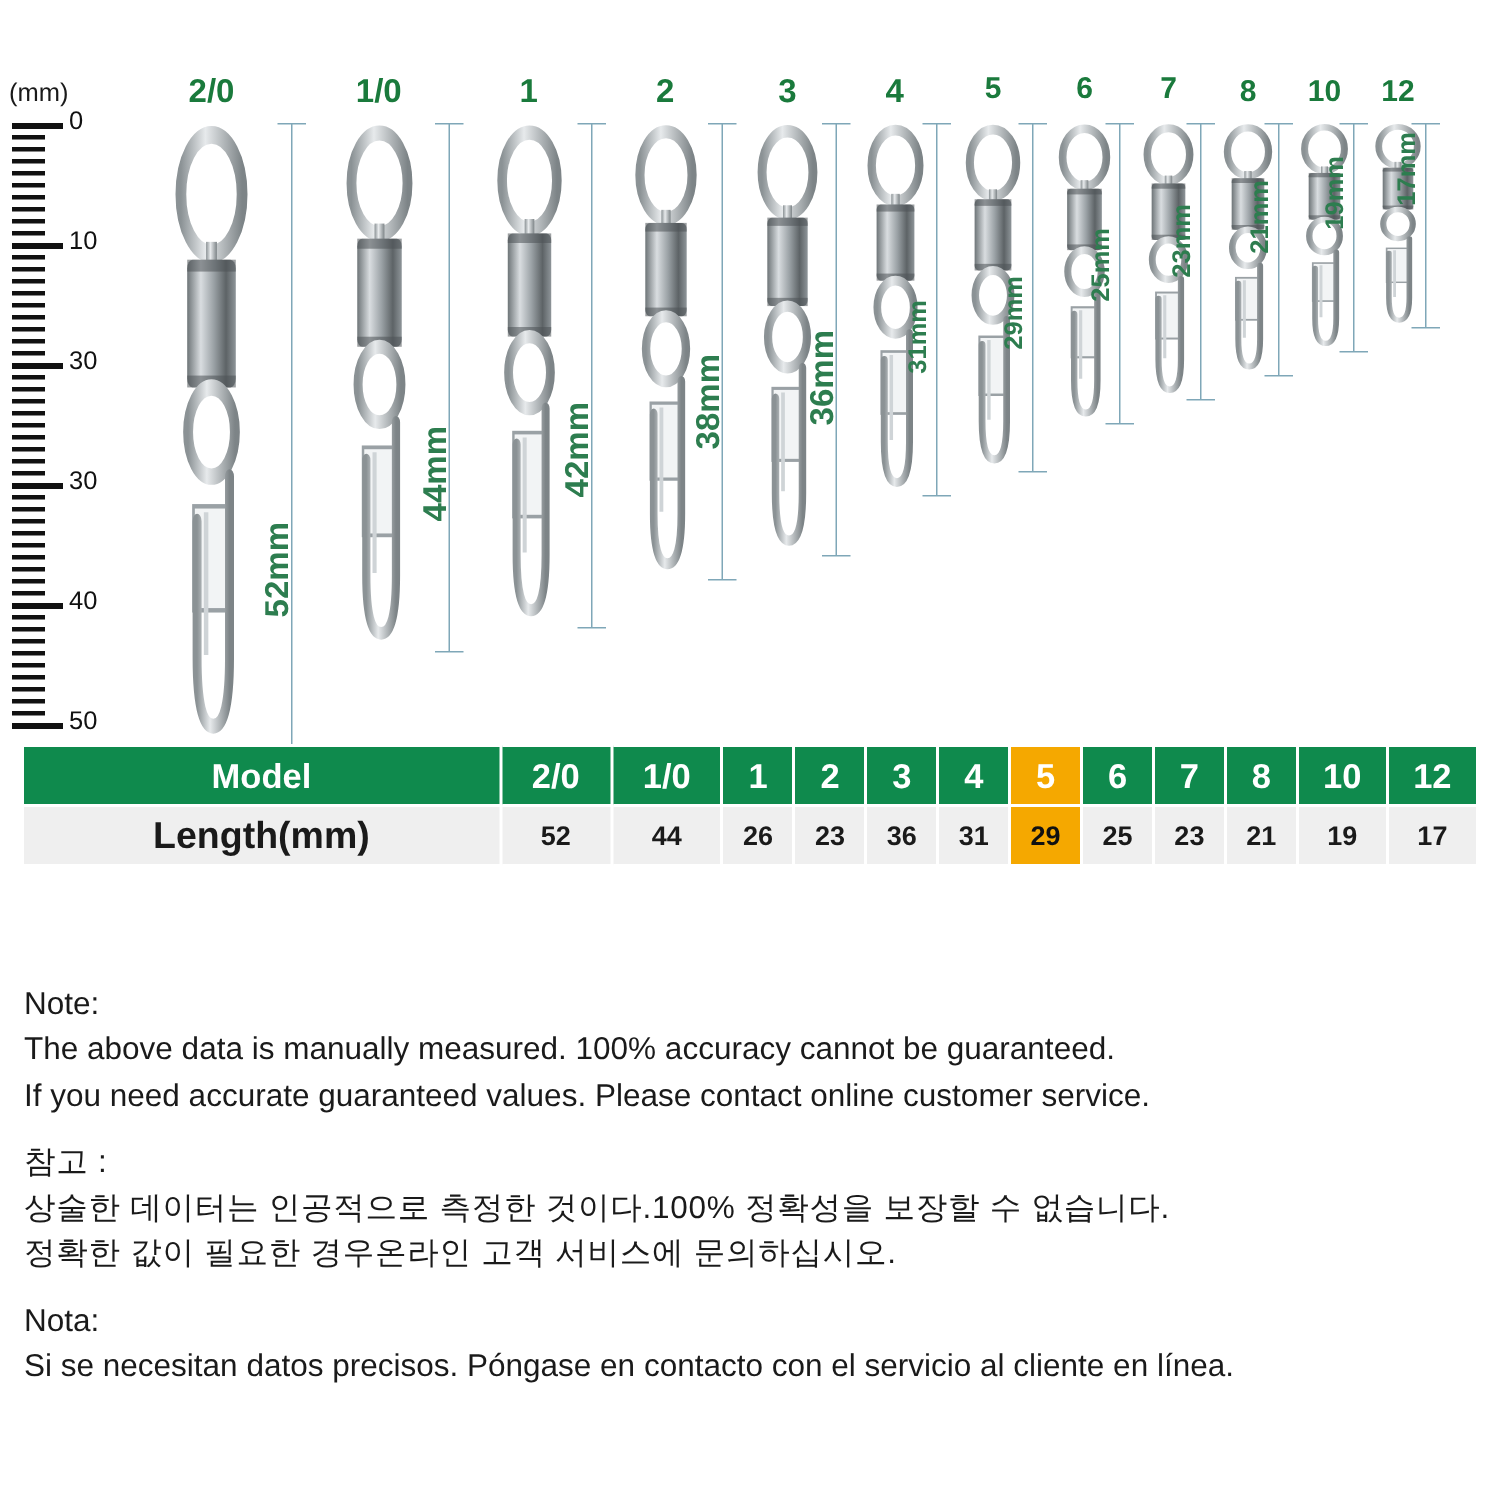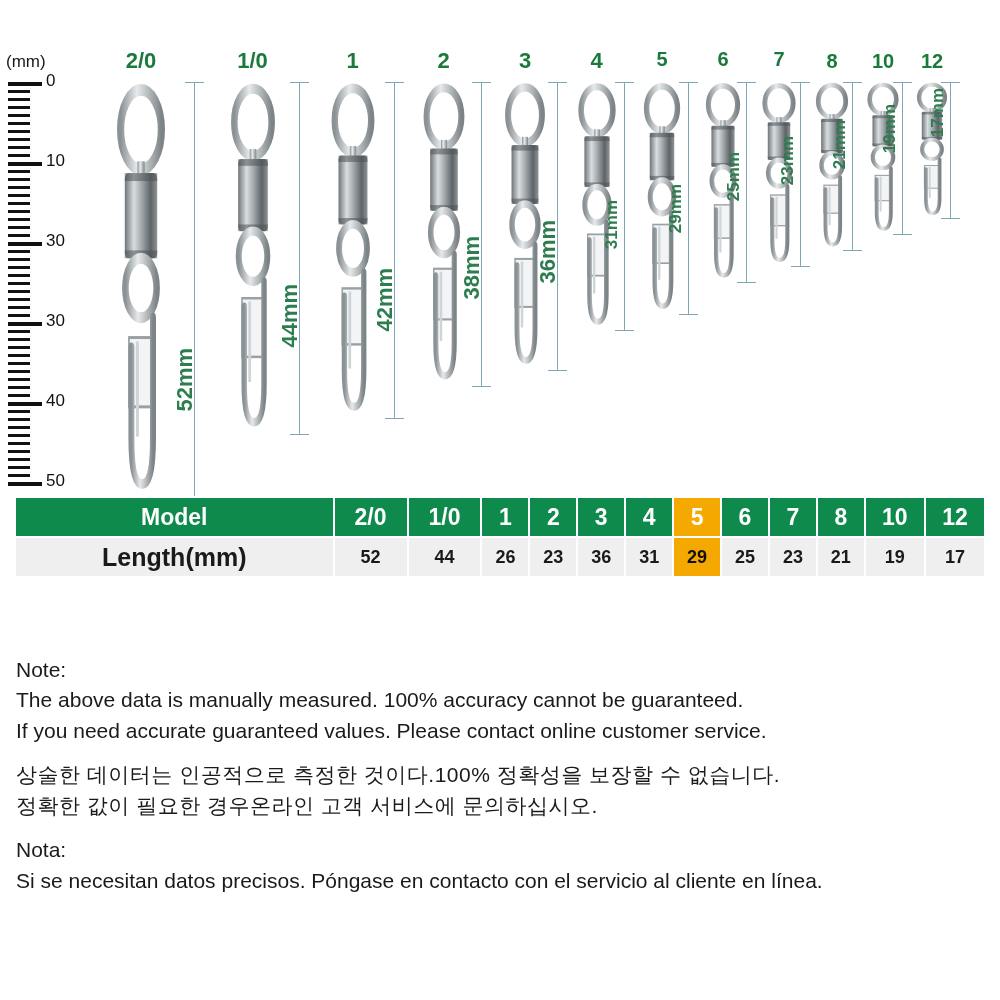"참고 :" p { html: none -> <p>참고 :</p> }
